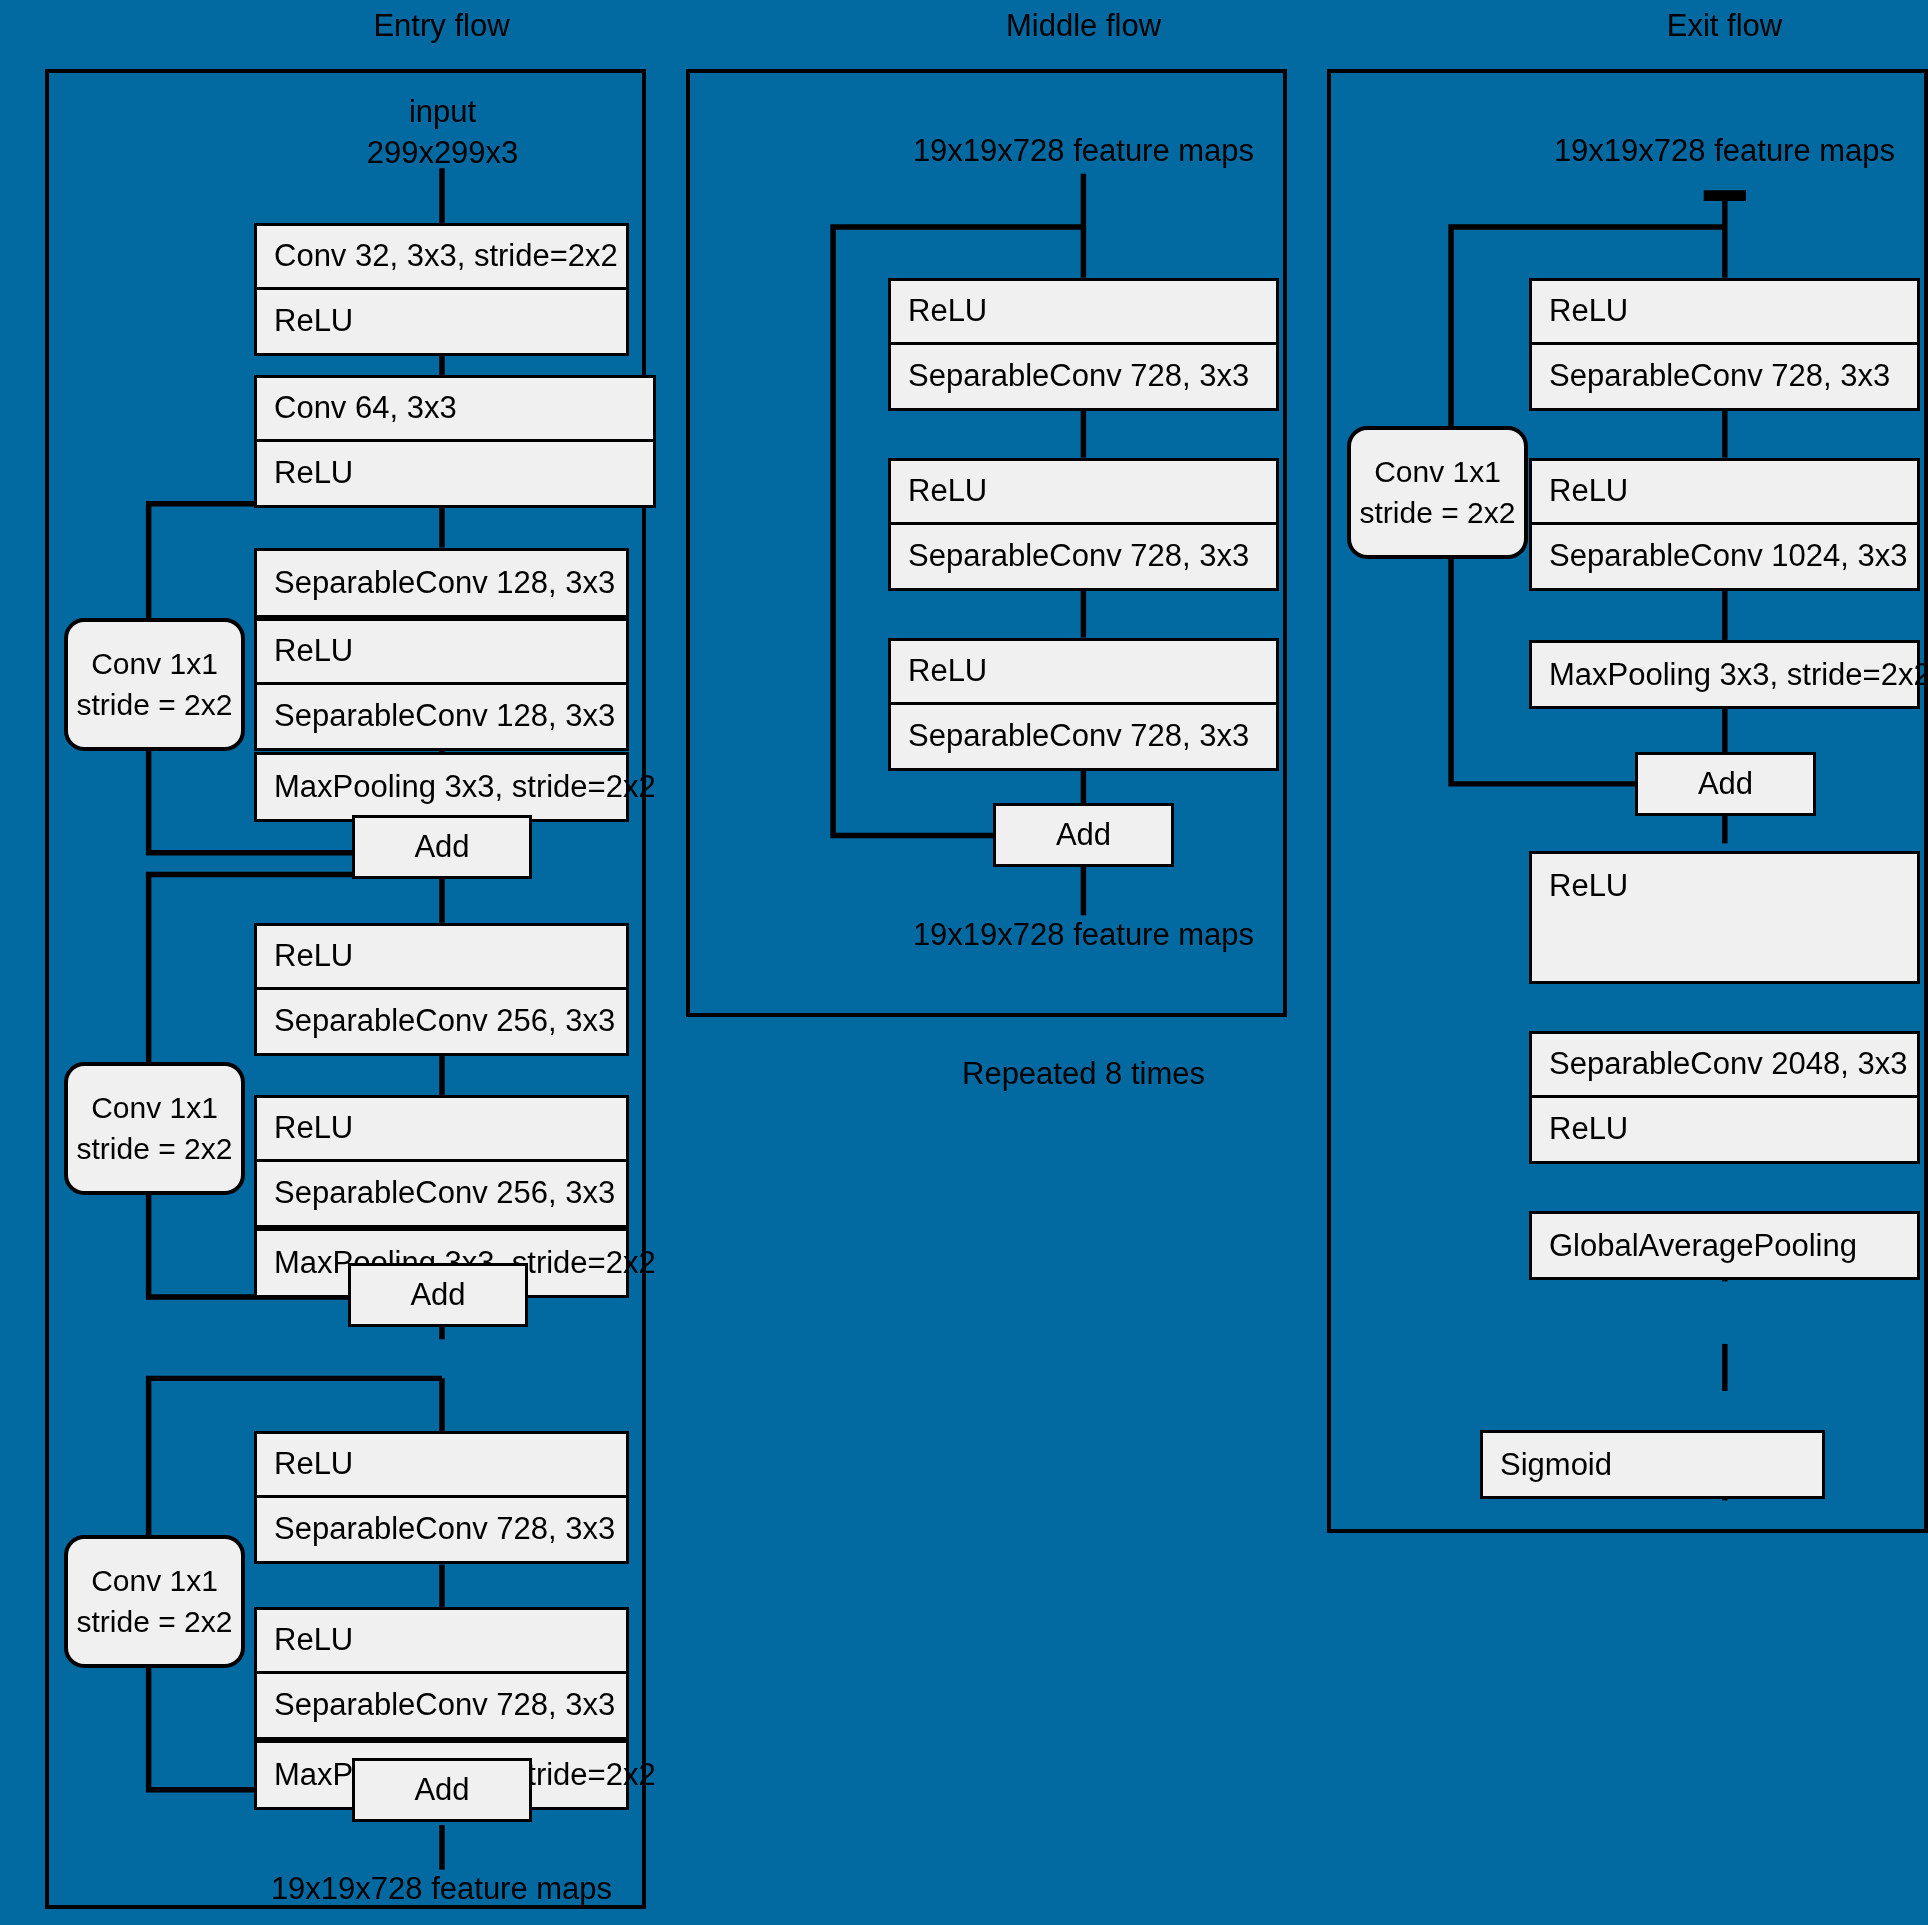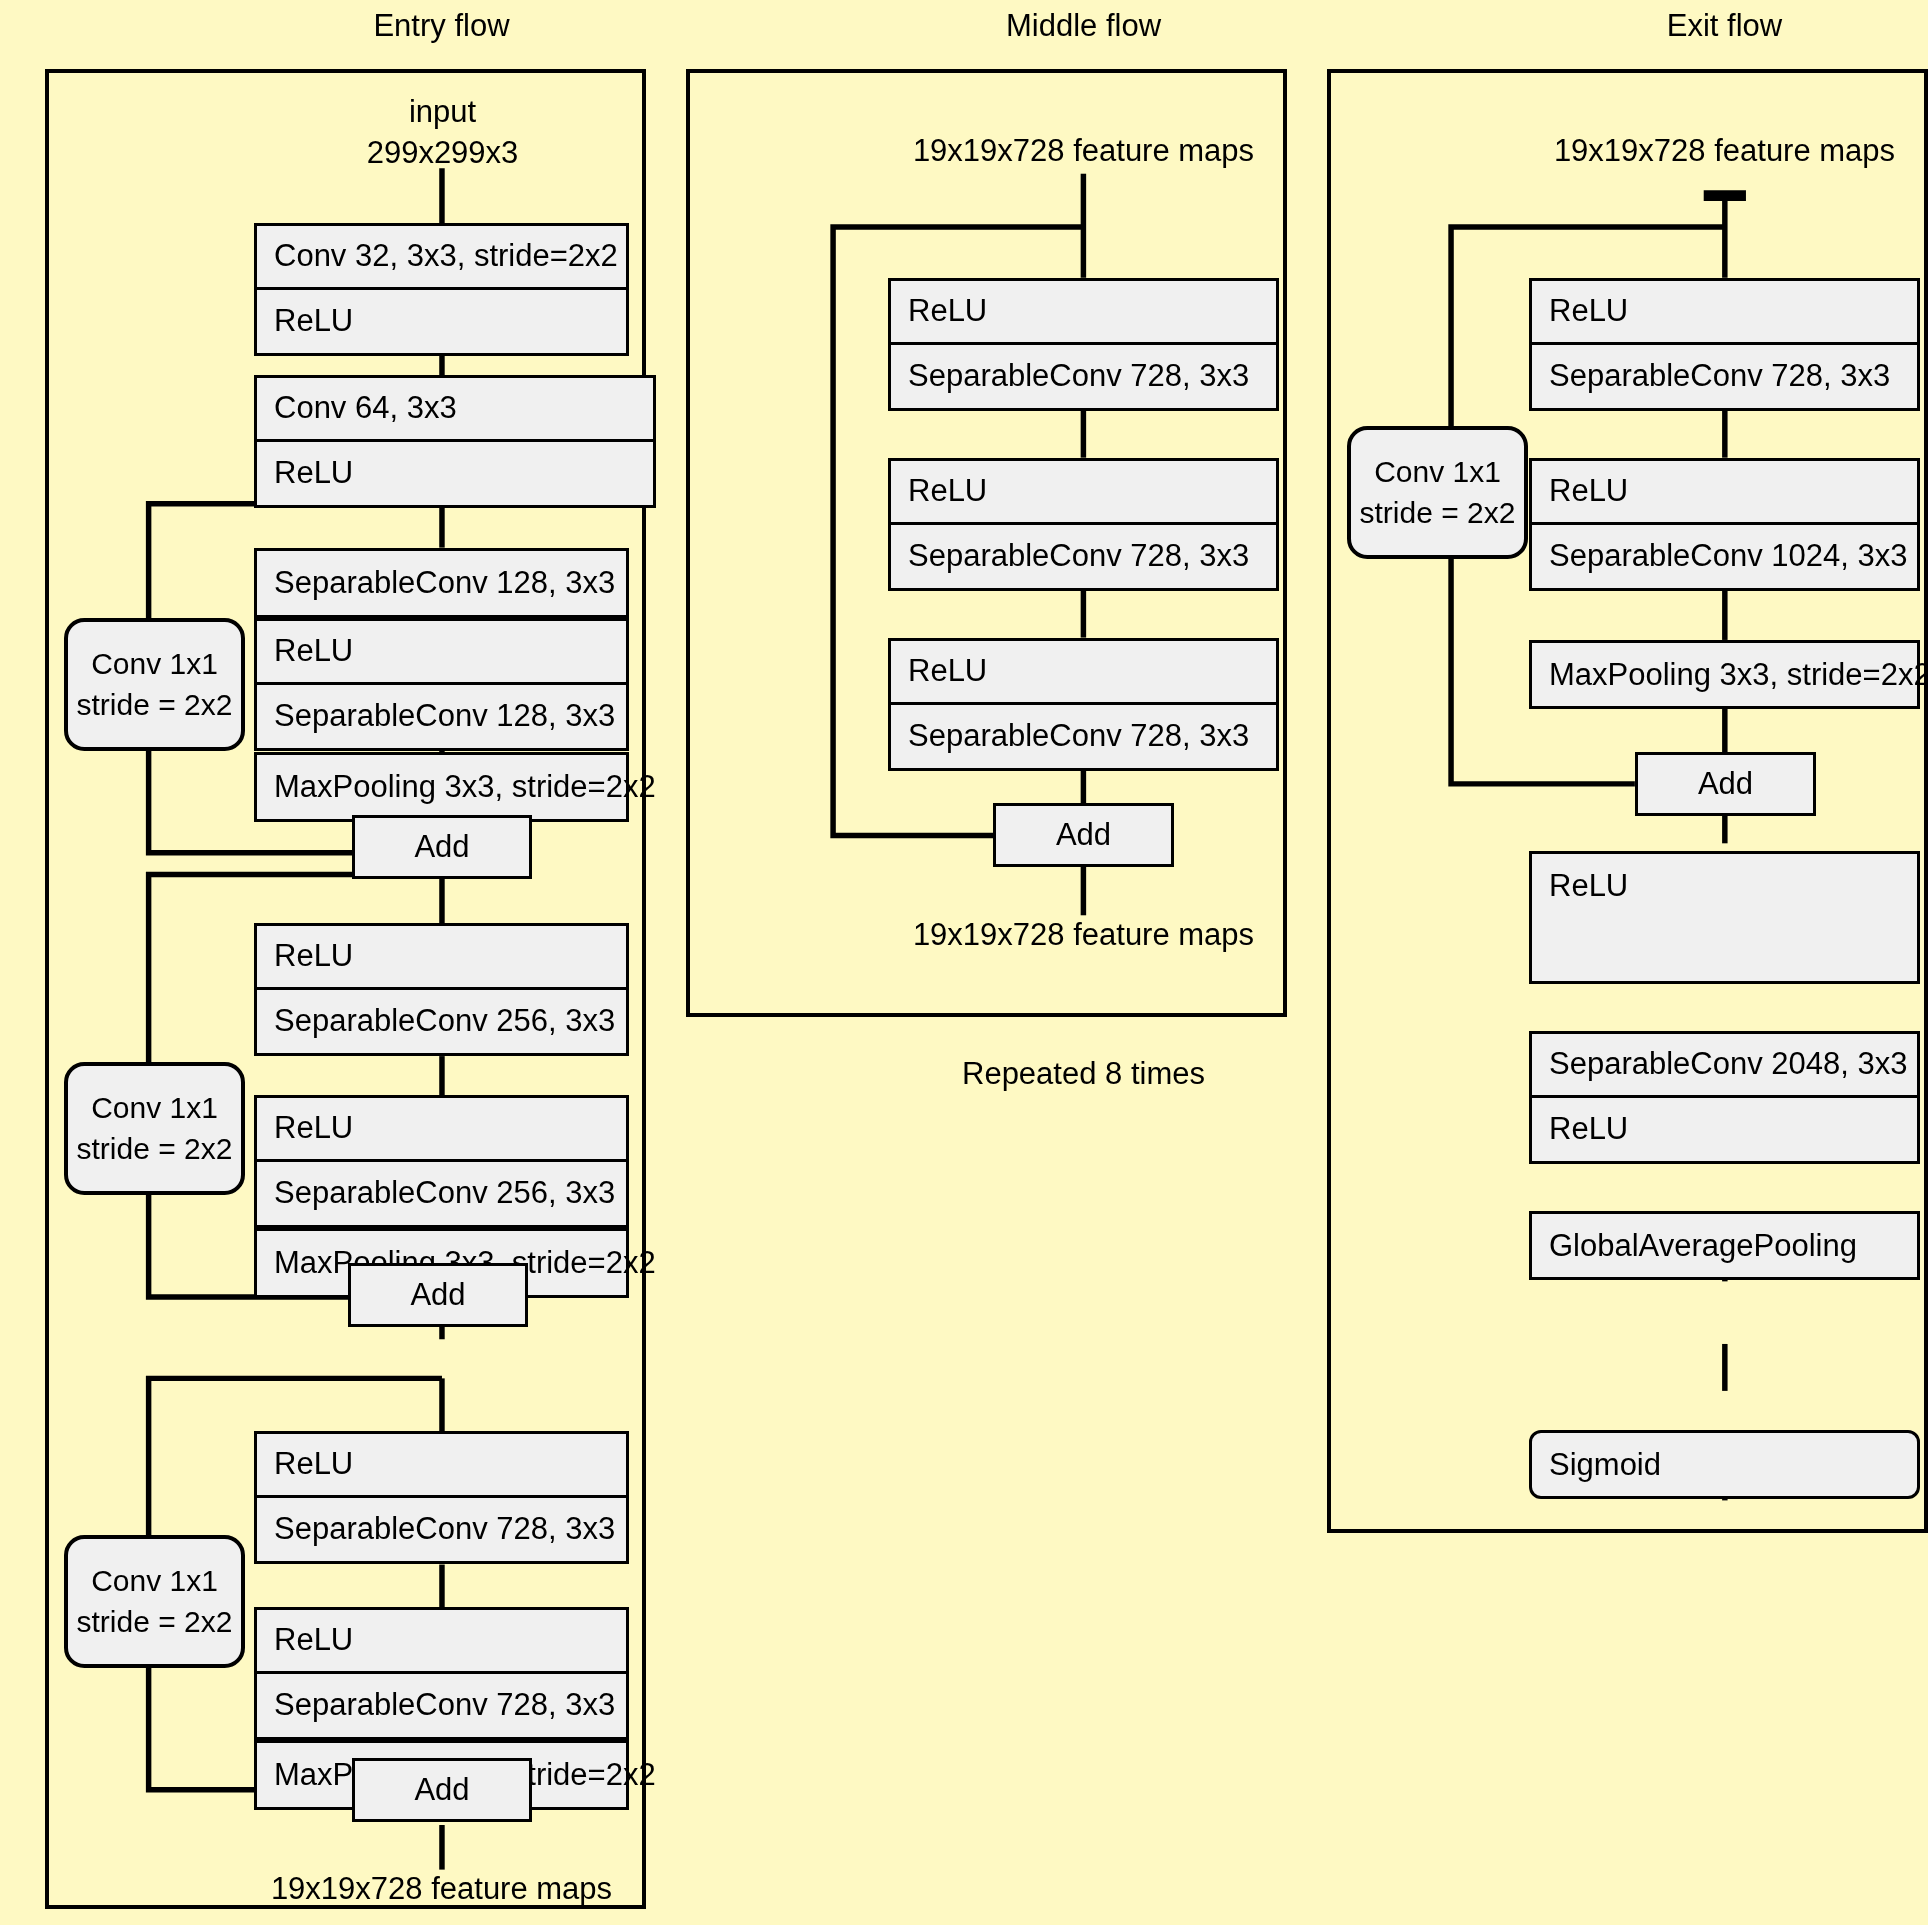"Entry flow" #stage { background: #fef9c3 -> #0369a1 }
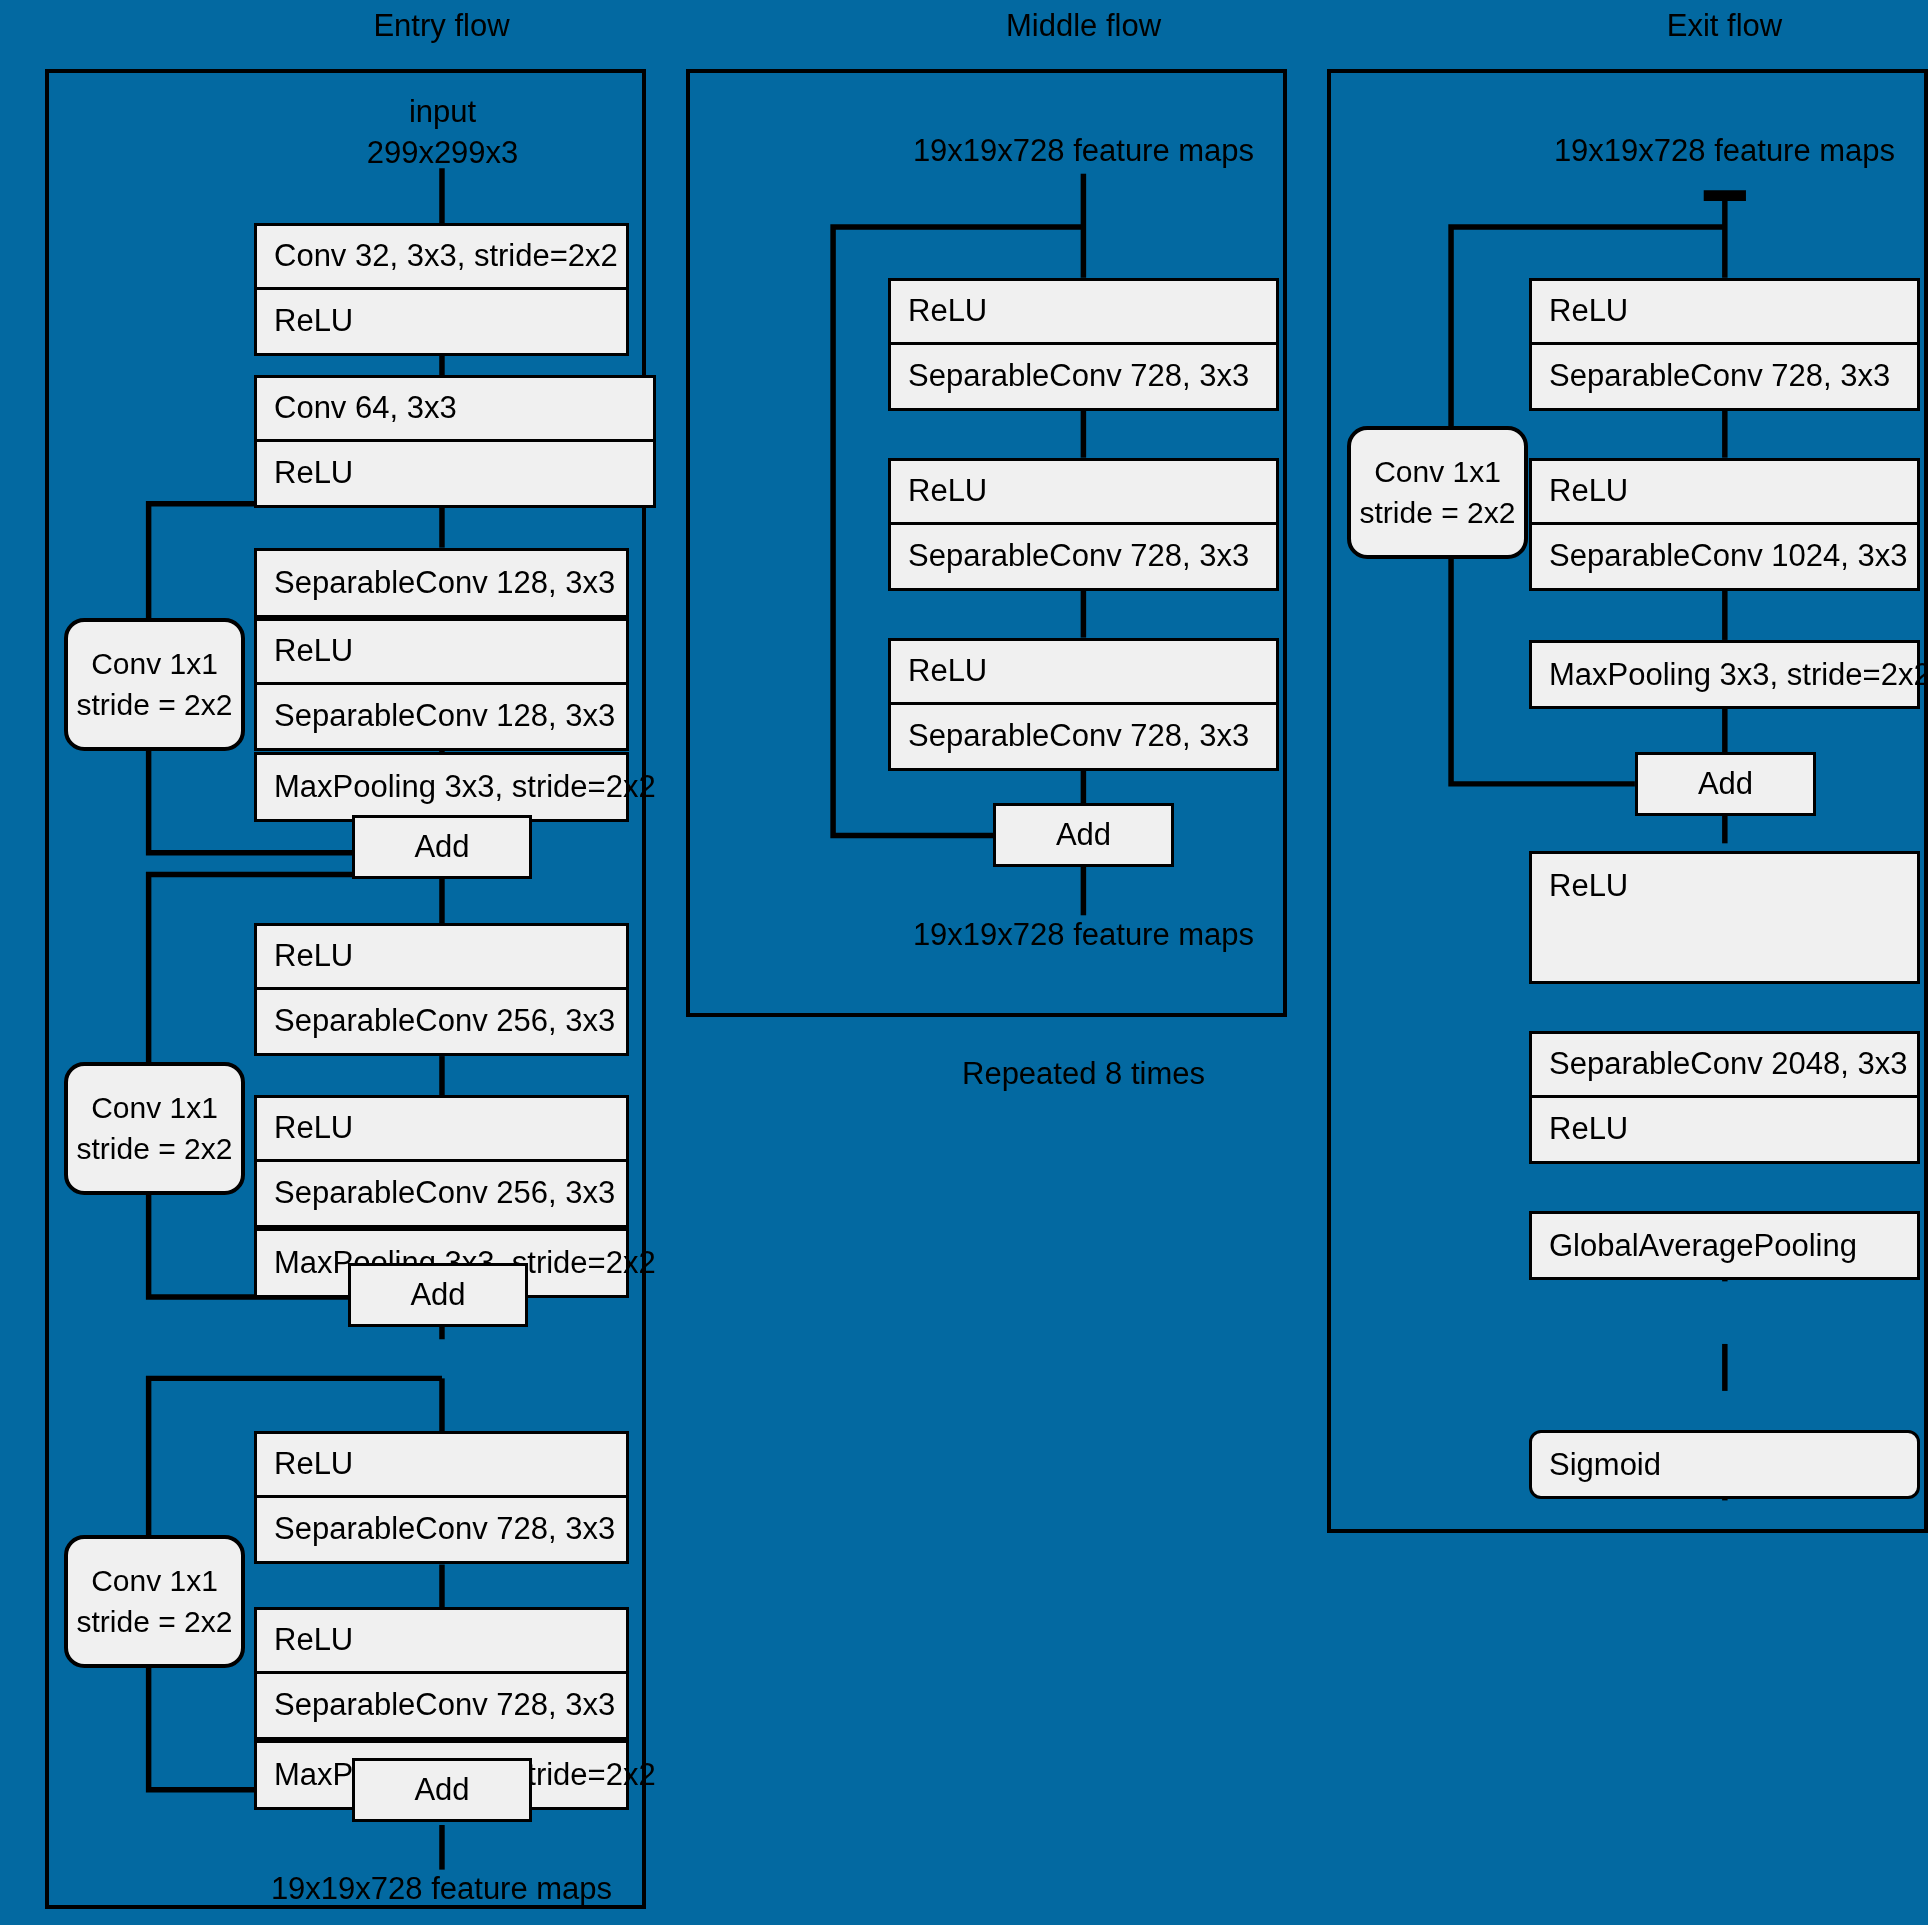"Sigmoid" div.nodebox { border-radius: 12px -> none; left: 1529px -> 1480px; width: 391px -> 345px }
